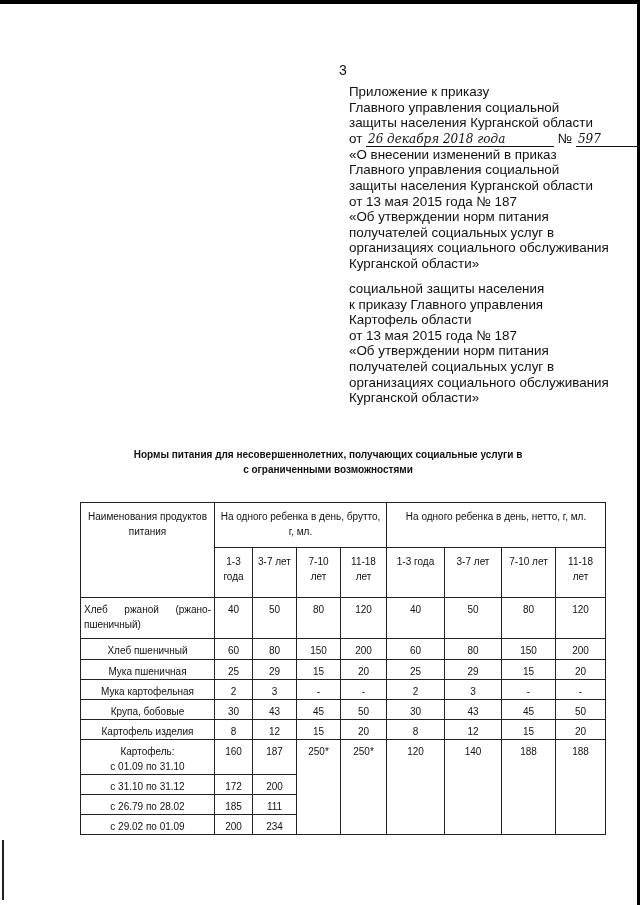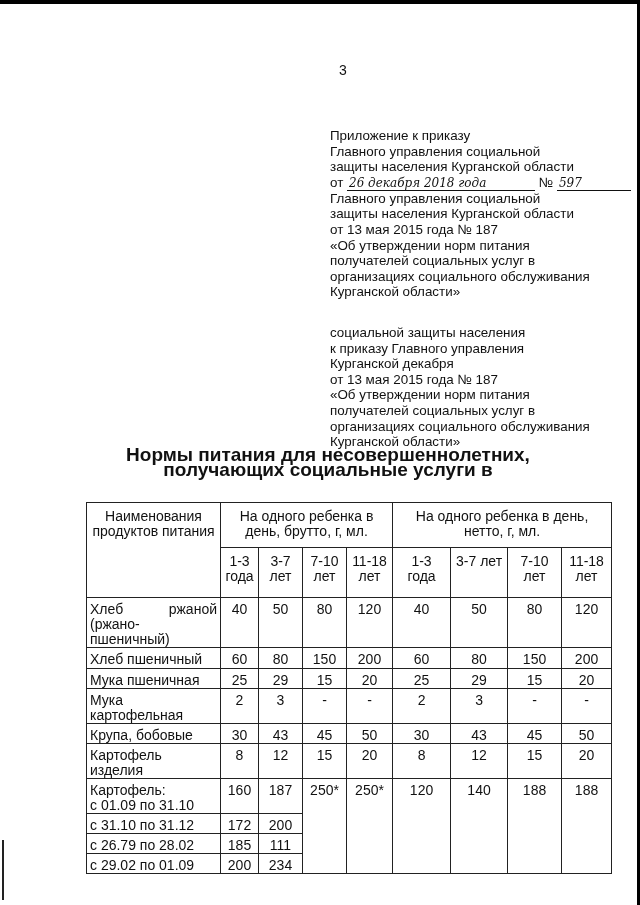"Приложение к приказу" .appendix { left: 330px -> 349px; margin-top: 44px -> none }
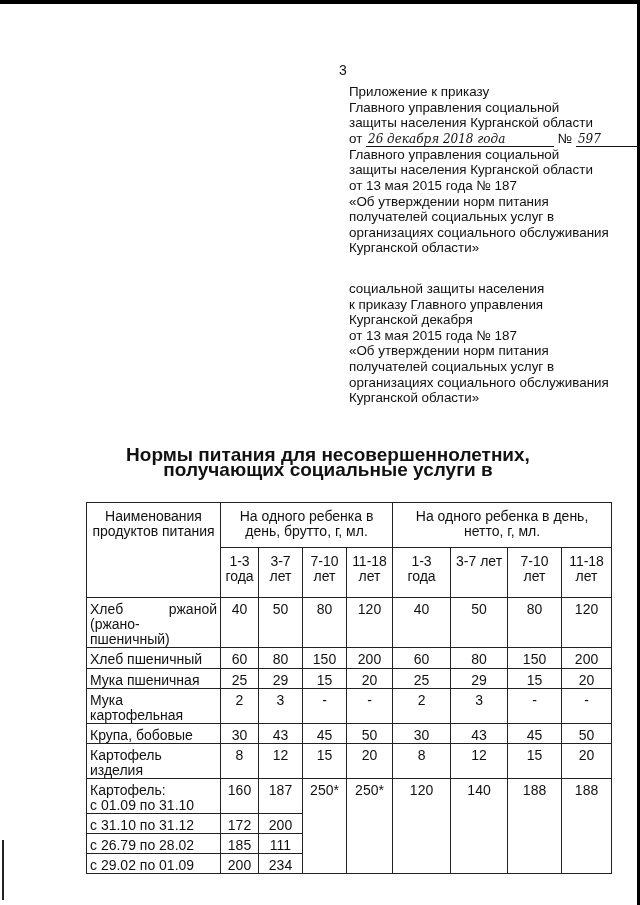"«О внесении изменений в приказ" div { html: none -> <div>«О внесении изменений в приказ</div> }
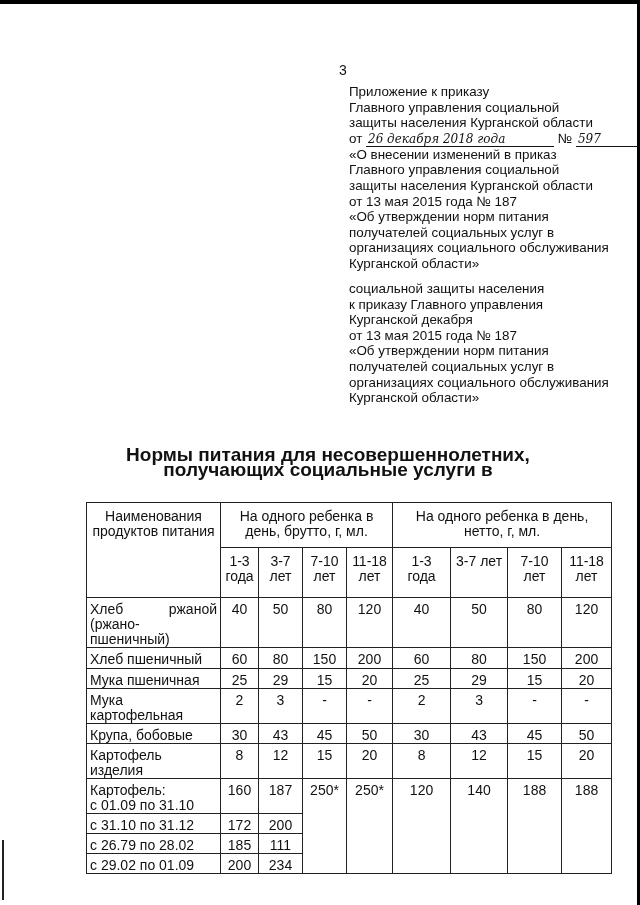"Курганской декабря" div { text: Курганской декабря -> Картофель области }
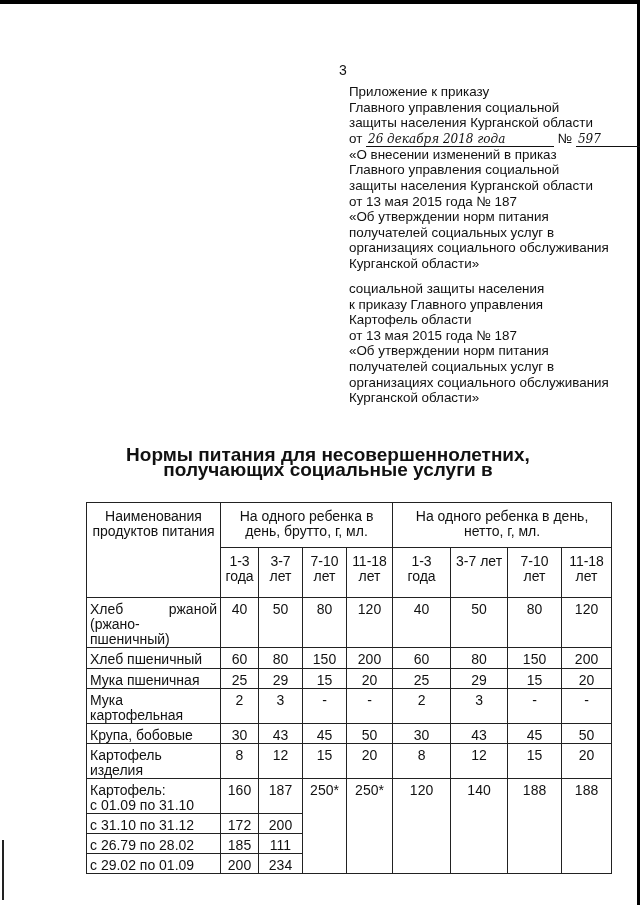"Нормы питания для несовершеннолетних," .doc-title { font-size: 19px -> 10px }
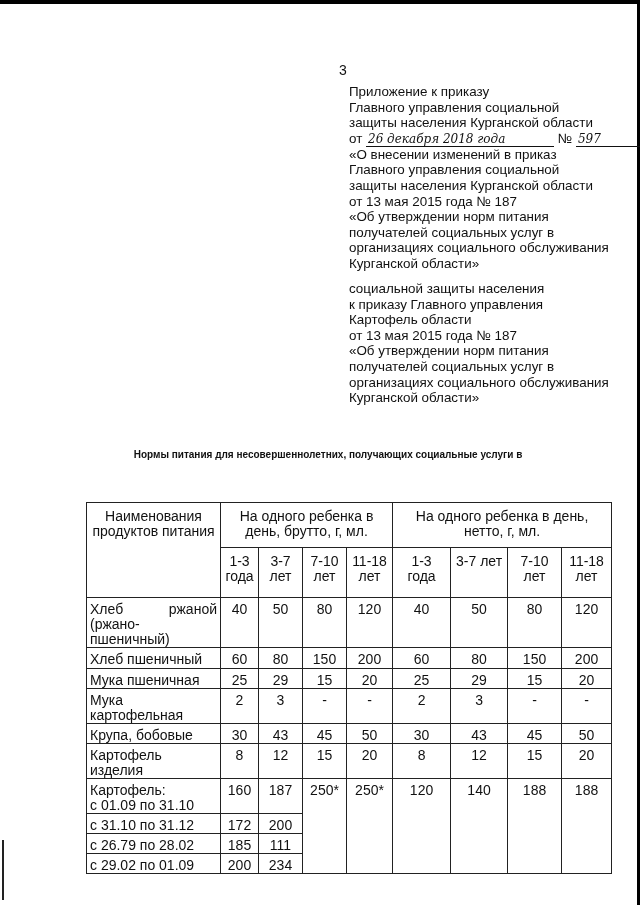"с ограниченными возможностями" div { html: none -> <div>с ограниченными возможностями</div> }
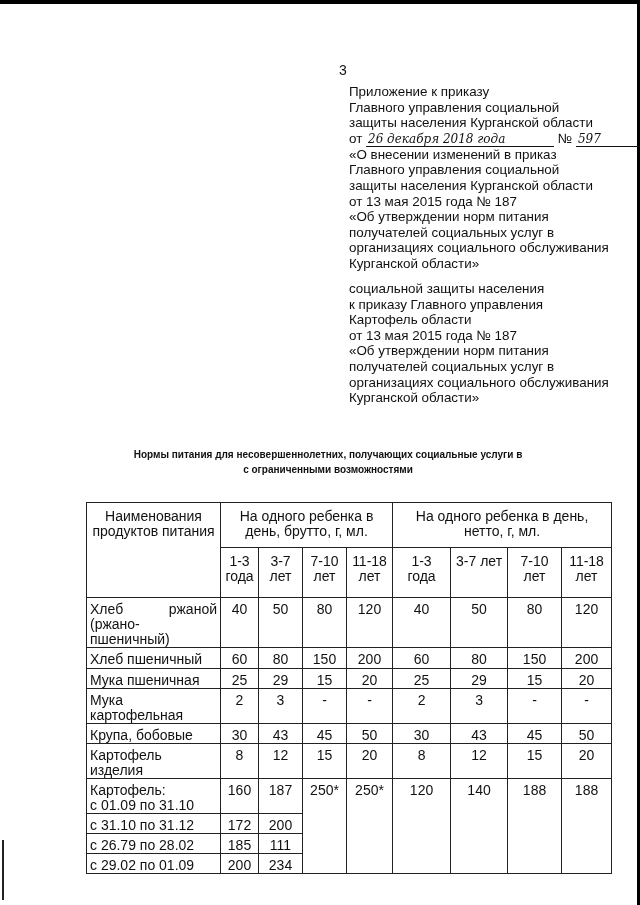"Наименования продуктов питания" table.norms { font-size: 14px -> 10px; left: 86px -> 80px }
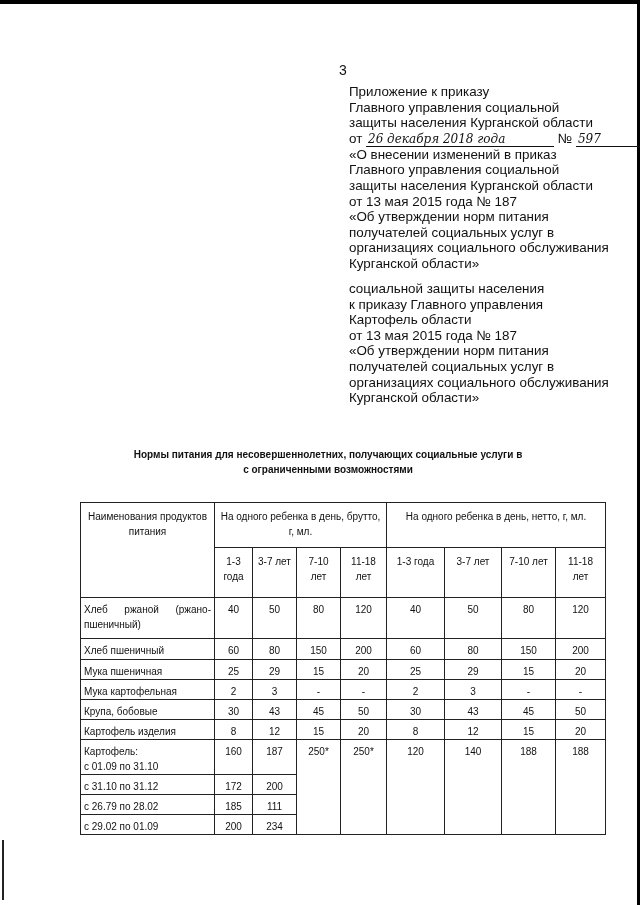"Хлеб пшеничный" table.norms td.name { text-align: left -> center }
